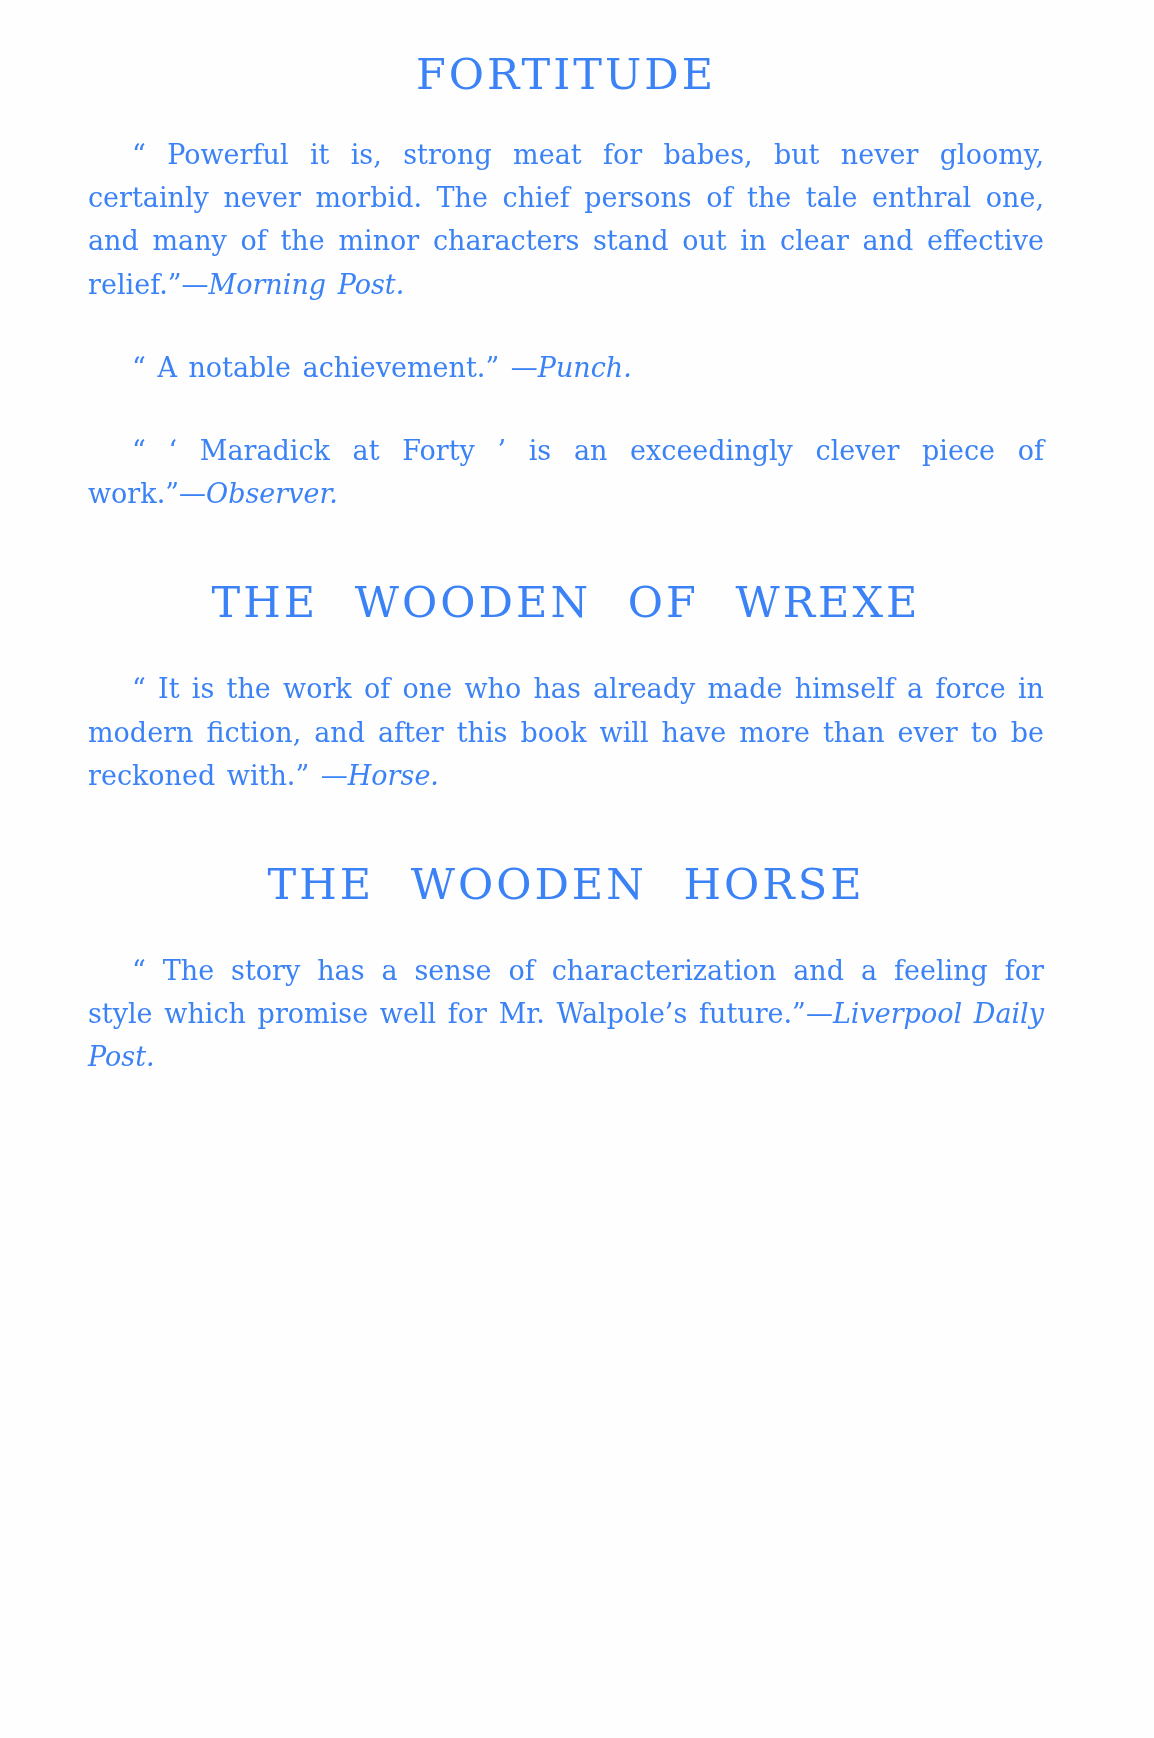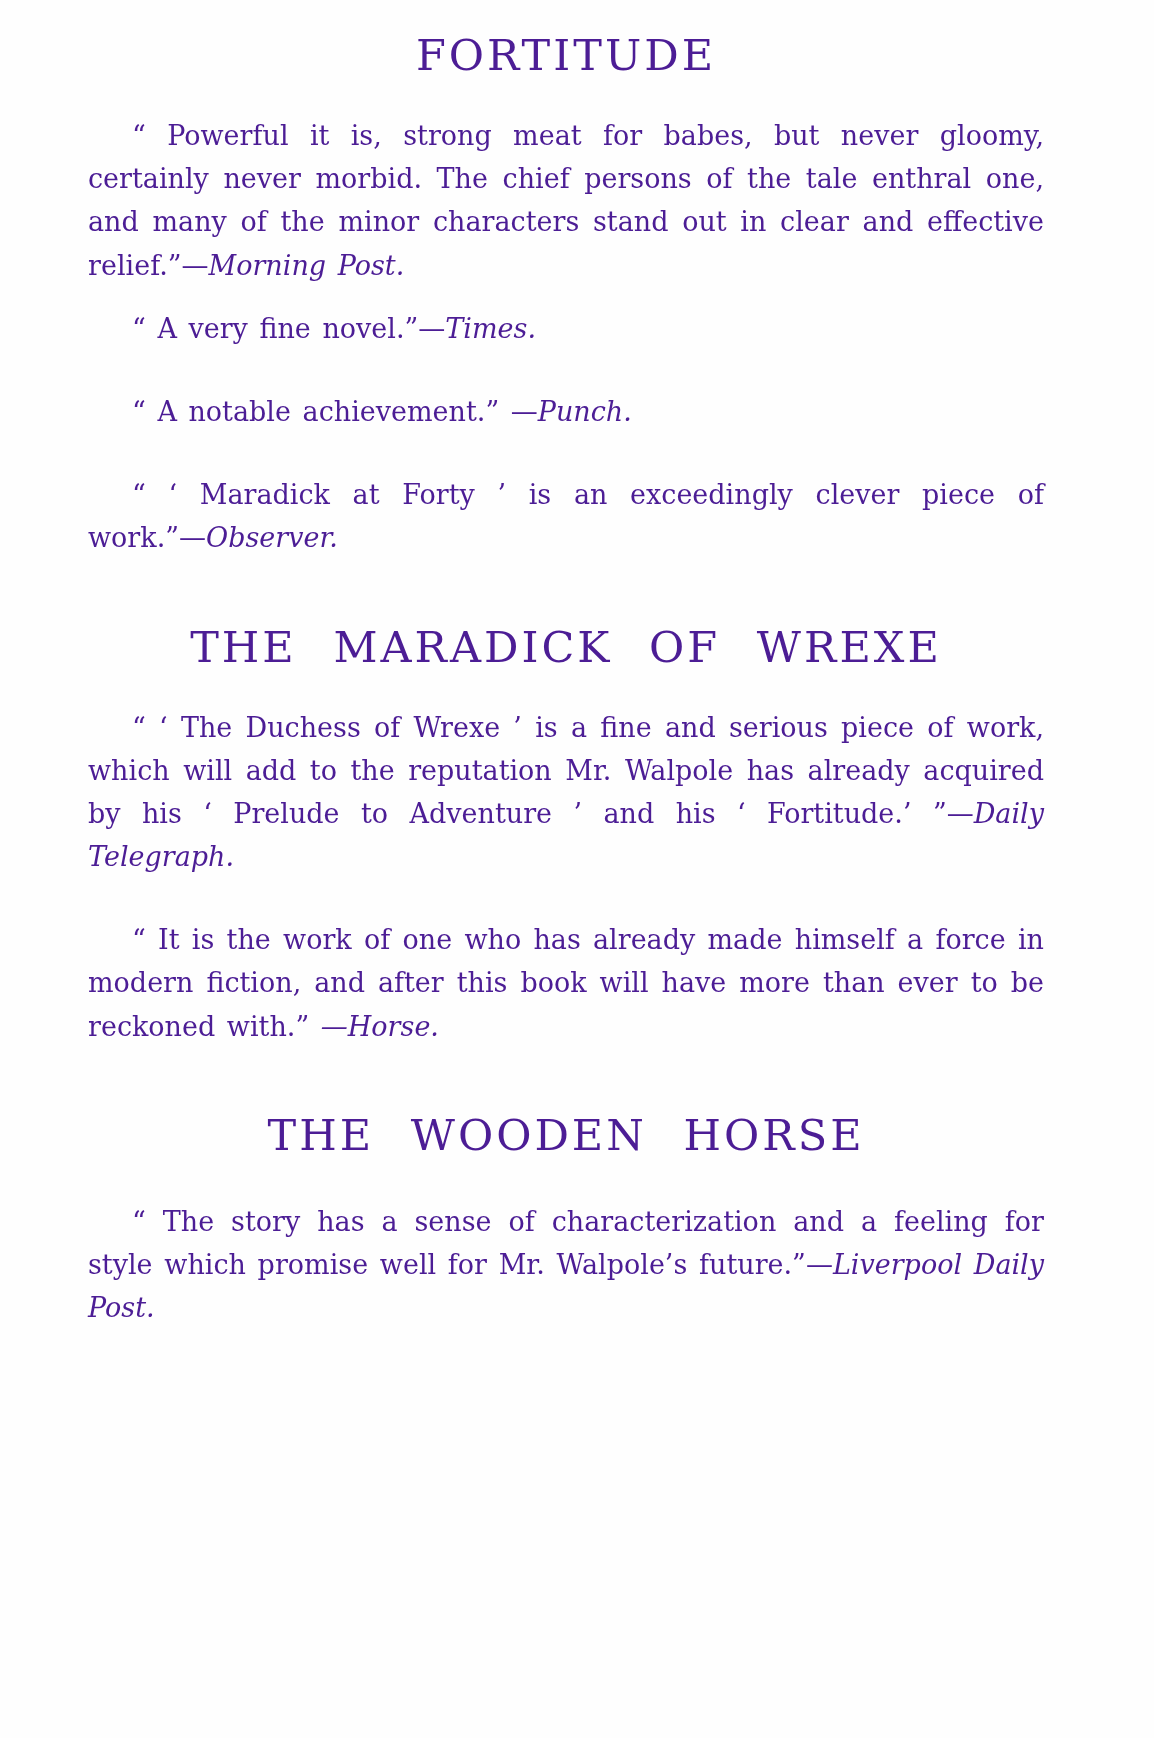"FORTITUDE" .page { color: #4c1d95 -> #3b82f6; padding: 30px 110px 0 88px -> 49px 110px 0 88px }
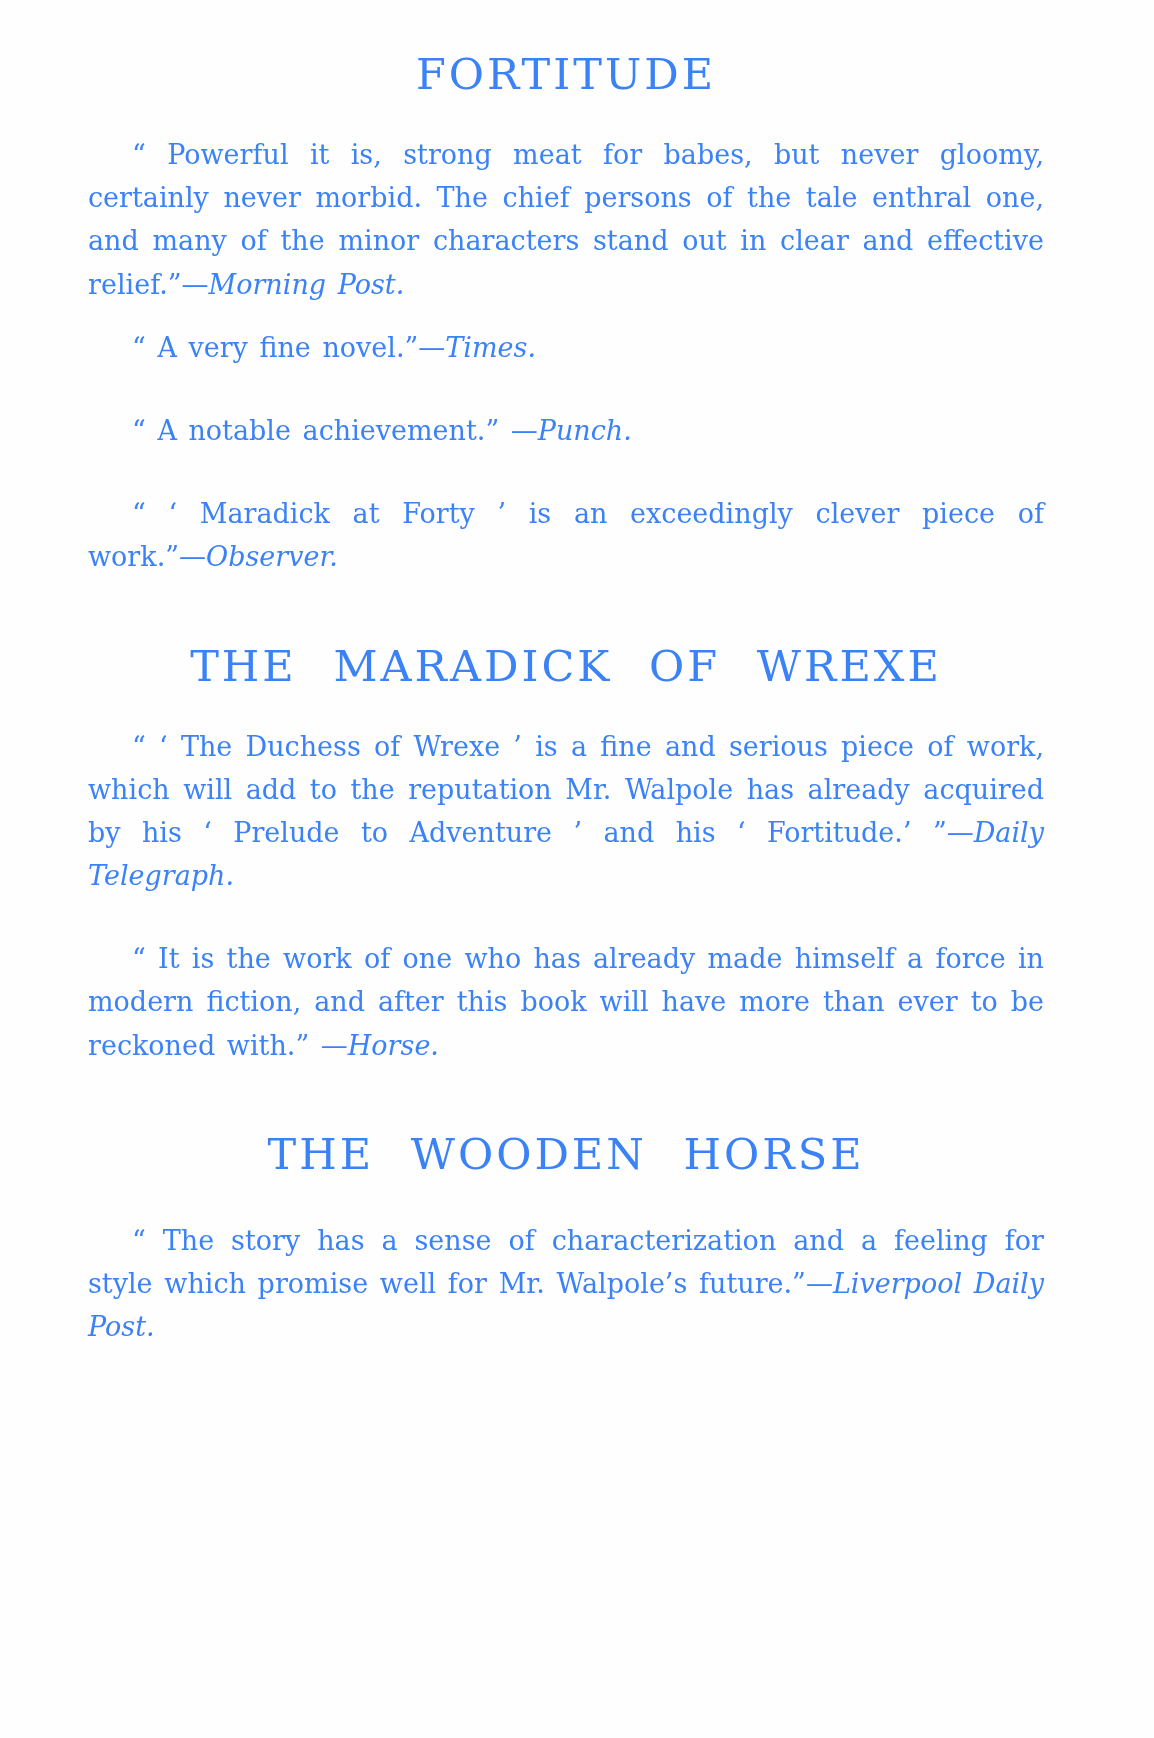"“ A very fine novel.”—Times." p.quote { html: <p><span>“ A very fine novel.”—</span><em>Times.</em></p> -> none }
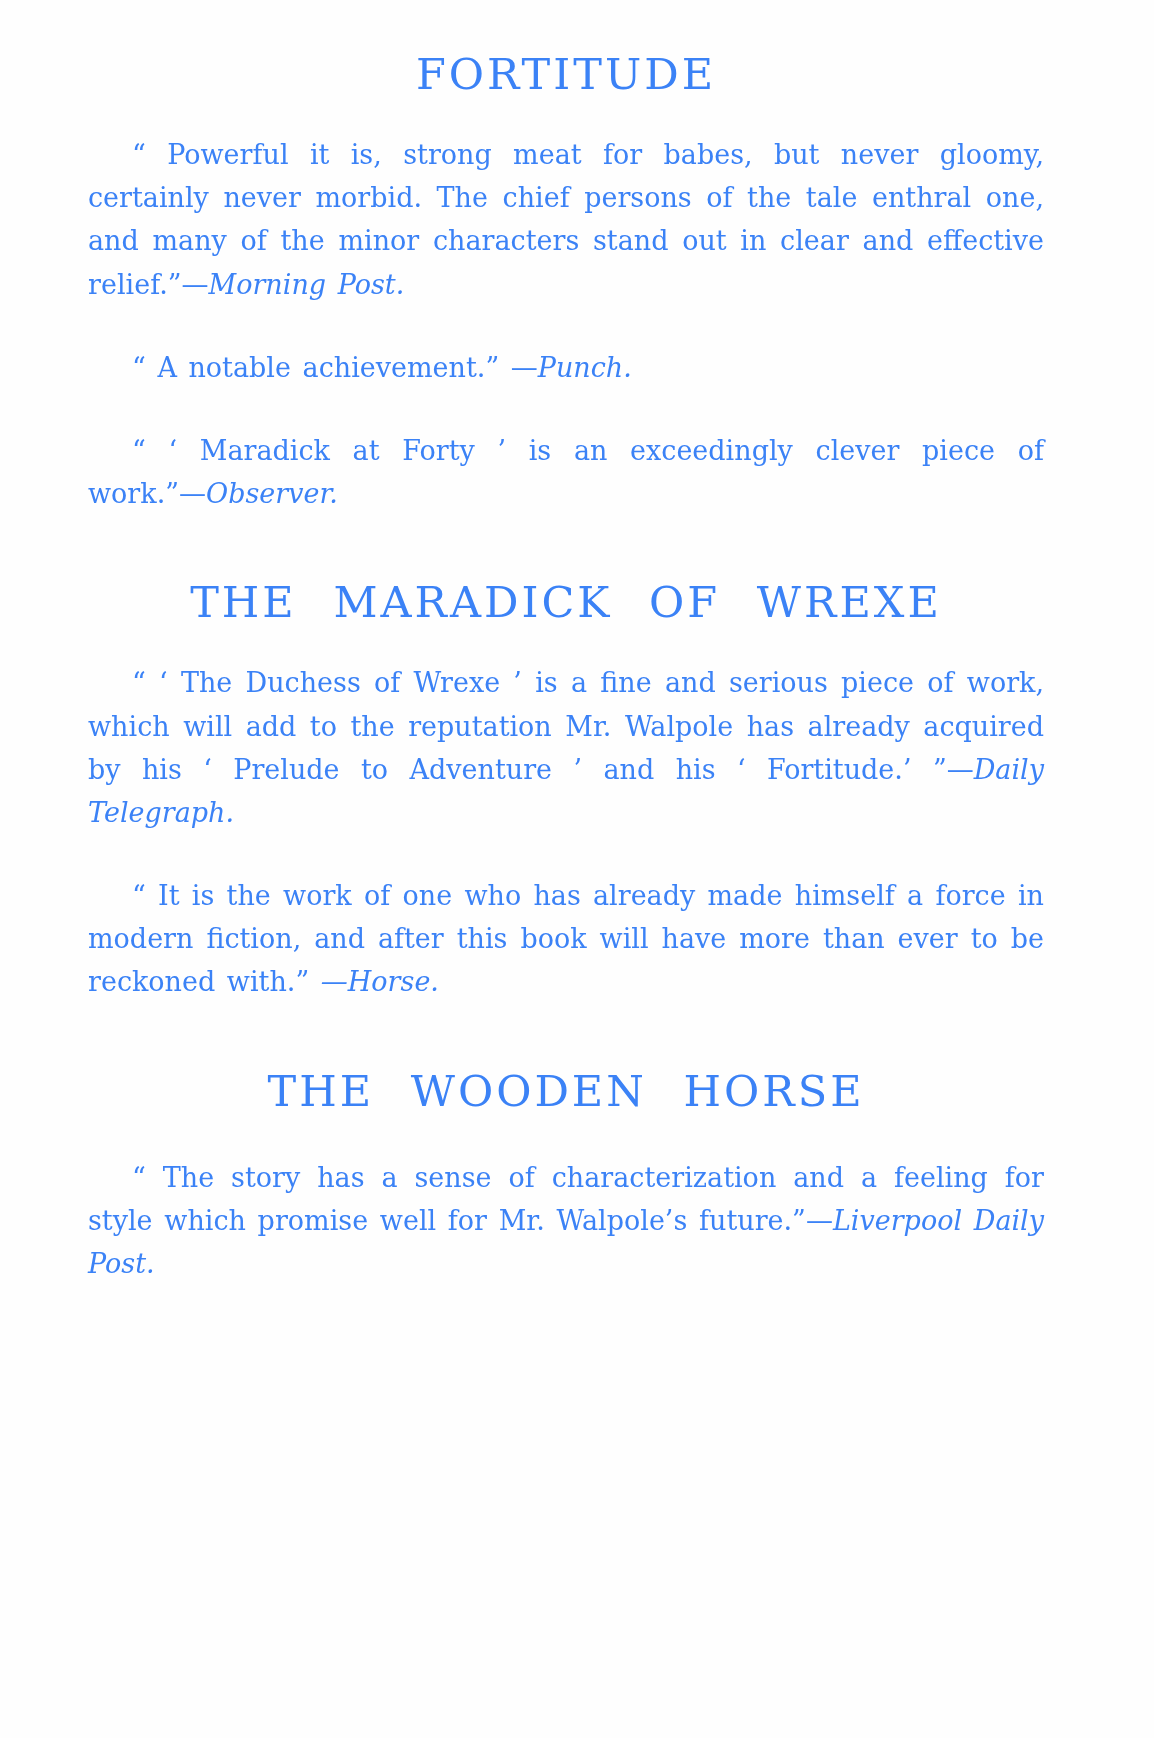"THE MARADICK OF WREXE" h1.book-heading { text: MARADICK -> WOODEN }
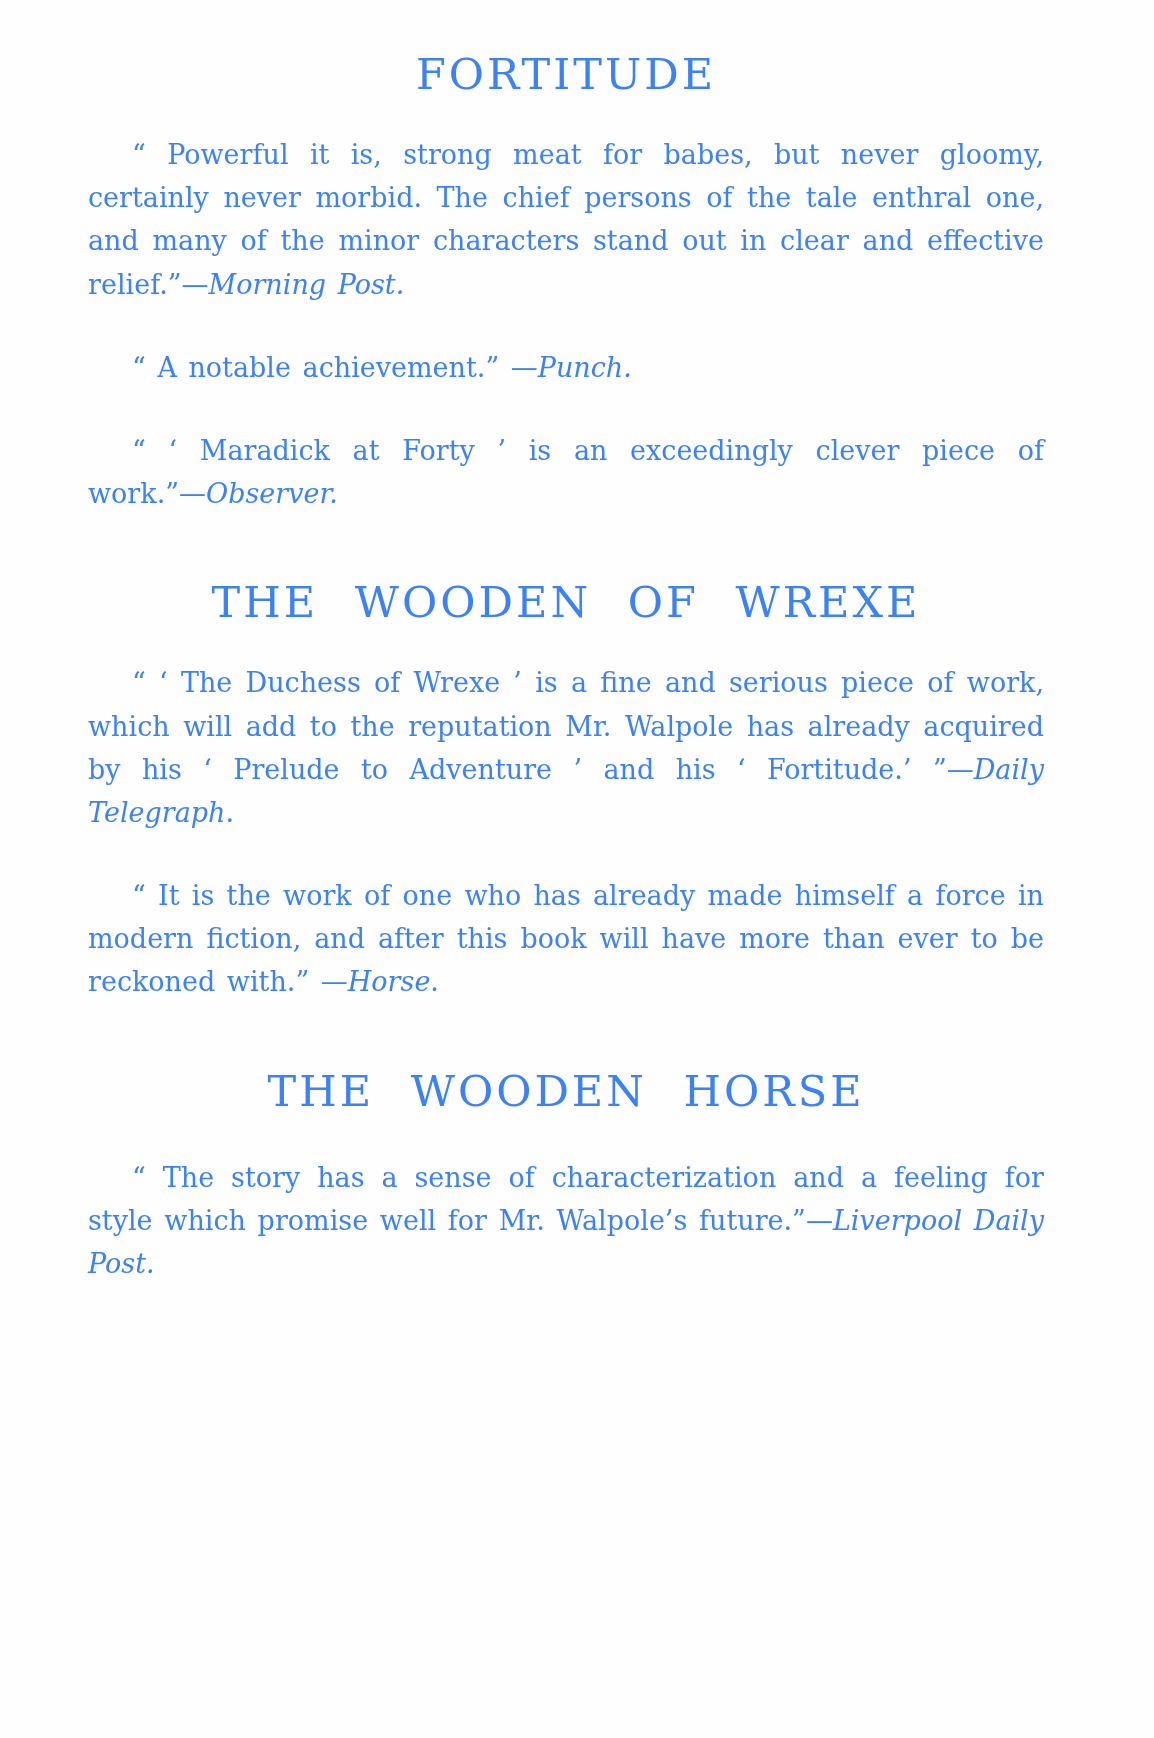"“ ‘ The Duchess of" p.quote { html: <p><span>“ ‘ The Duchess of Wrexe ’ is a fine and serious piece of work, which will add to the reputation Mr. Walpole has already acquired by his ‘ Prelude to Adventure ’ and his ‘ Fortitude.’ ”—</span><em>Daily Telegraph.</em></p> -> none }
